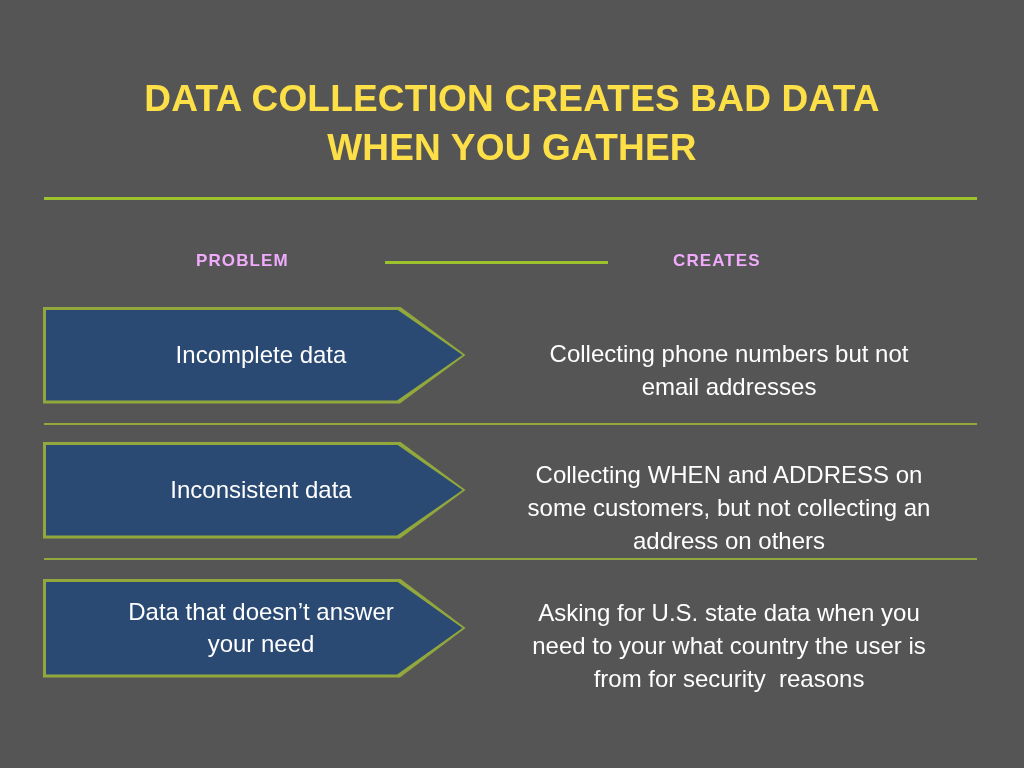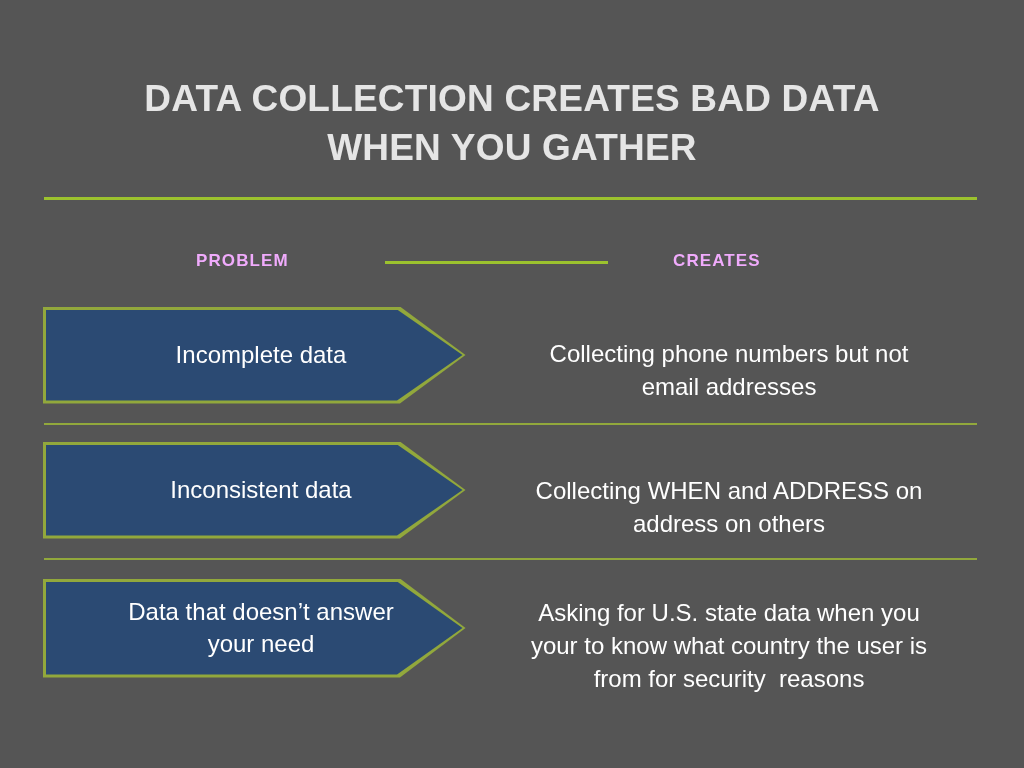"DATA COLLECTION CREATES BAD DATA" .title-block { color: #e5e5e5 -> #fde047 }
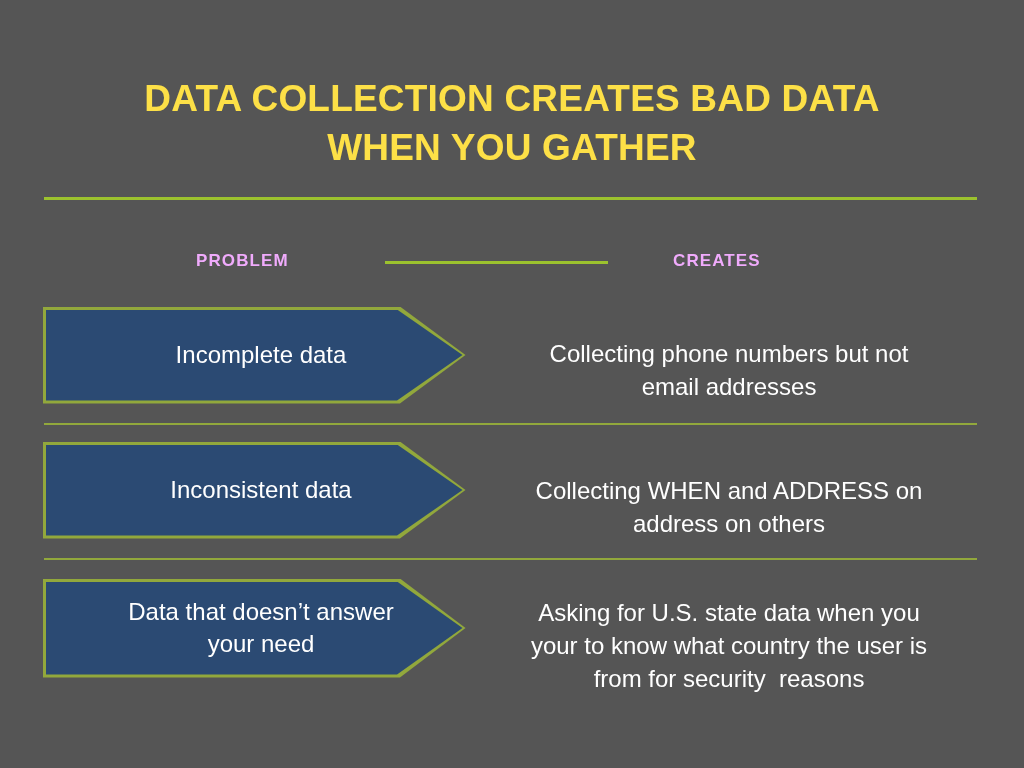"some customers, but not collecting" span.example-line { html: none -> <span>some customers, but not collecting an</span> }
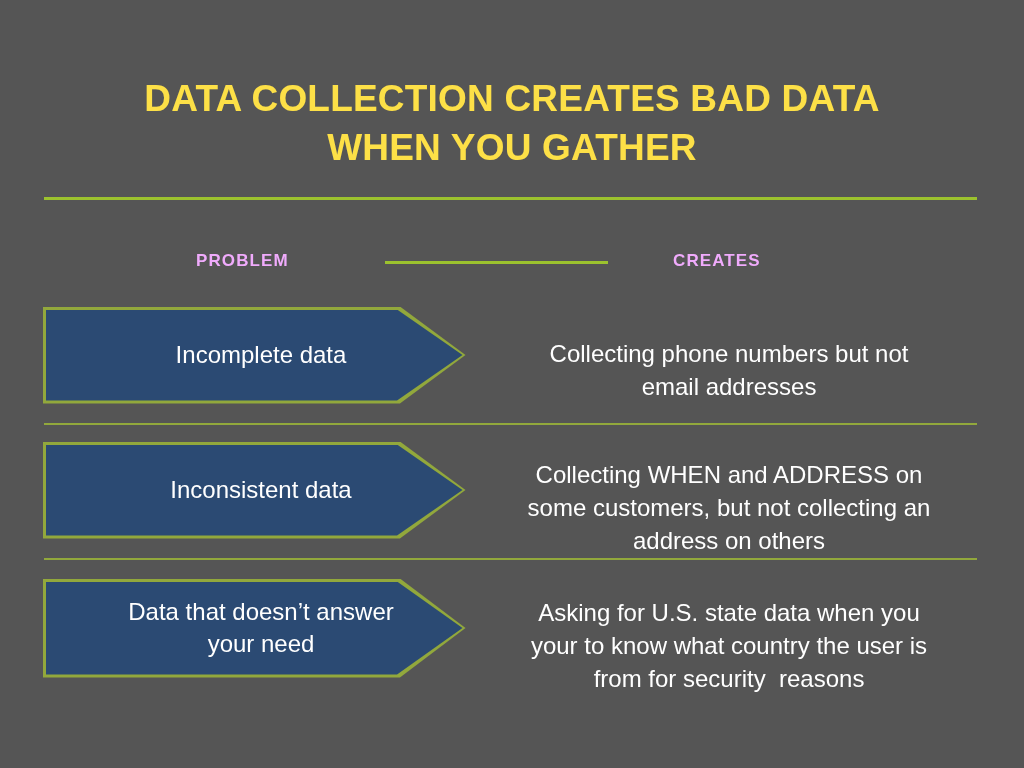"your to know what country" span.example-line { text: your to know -> need to your }
